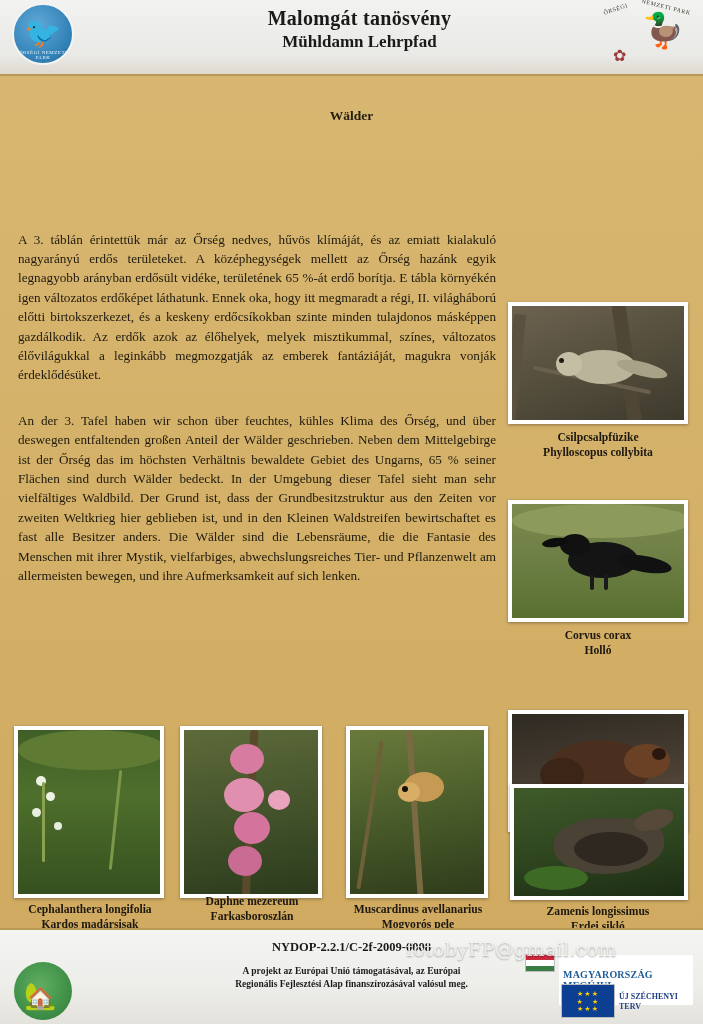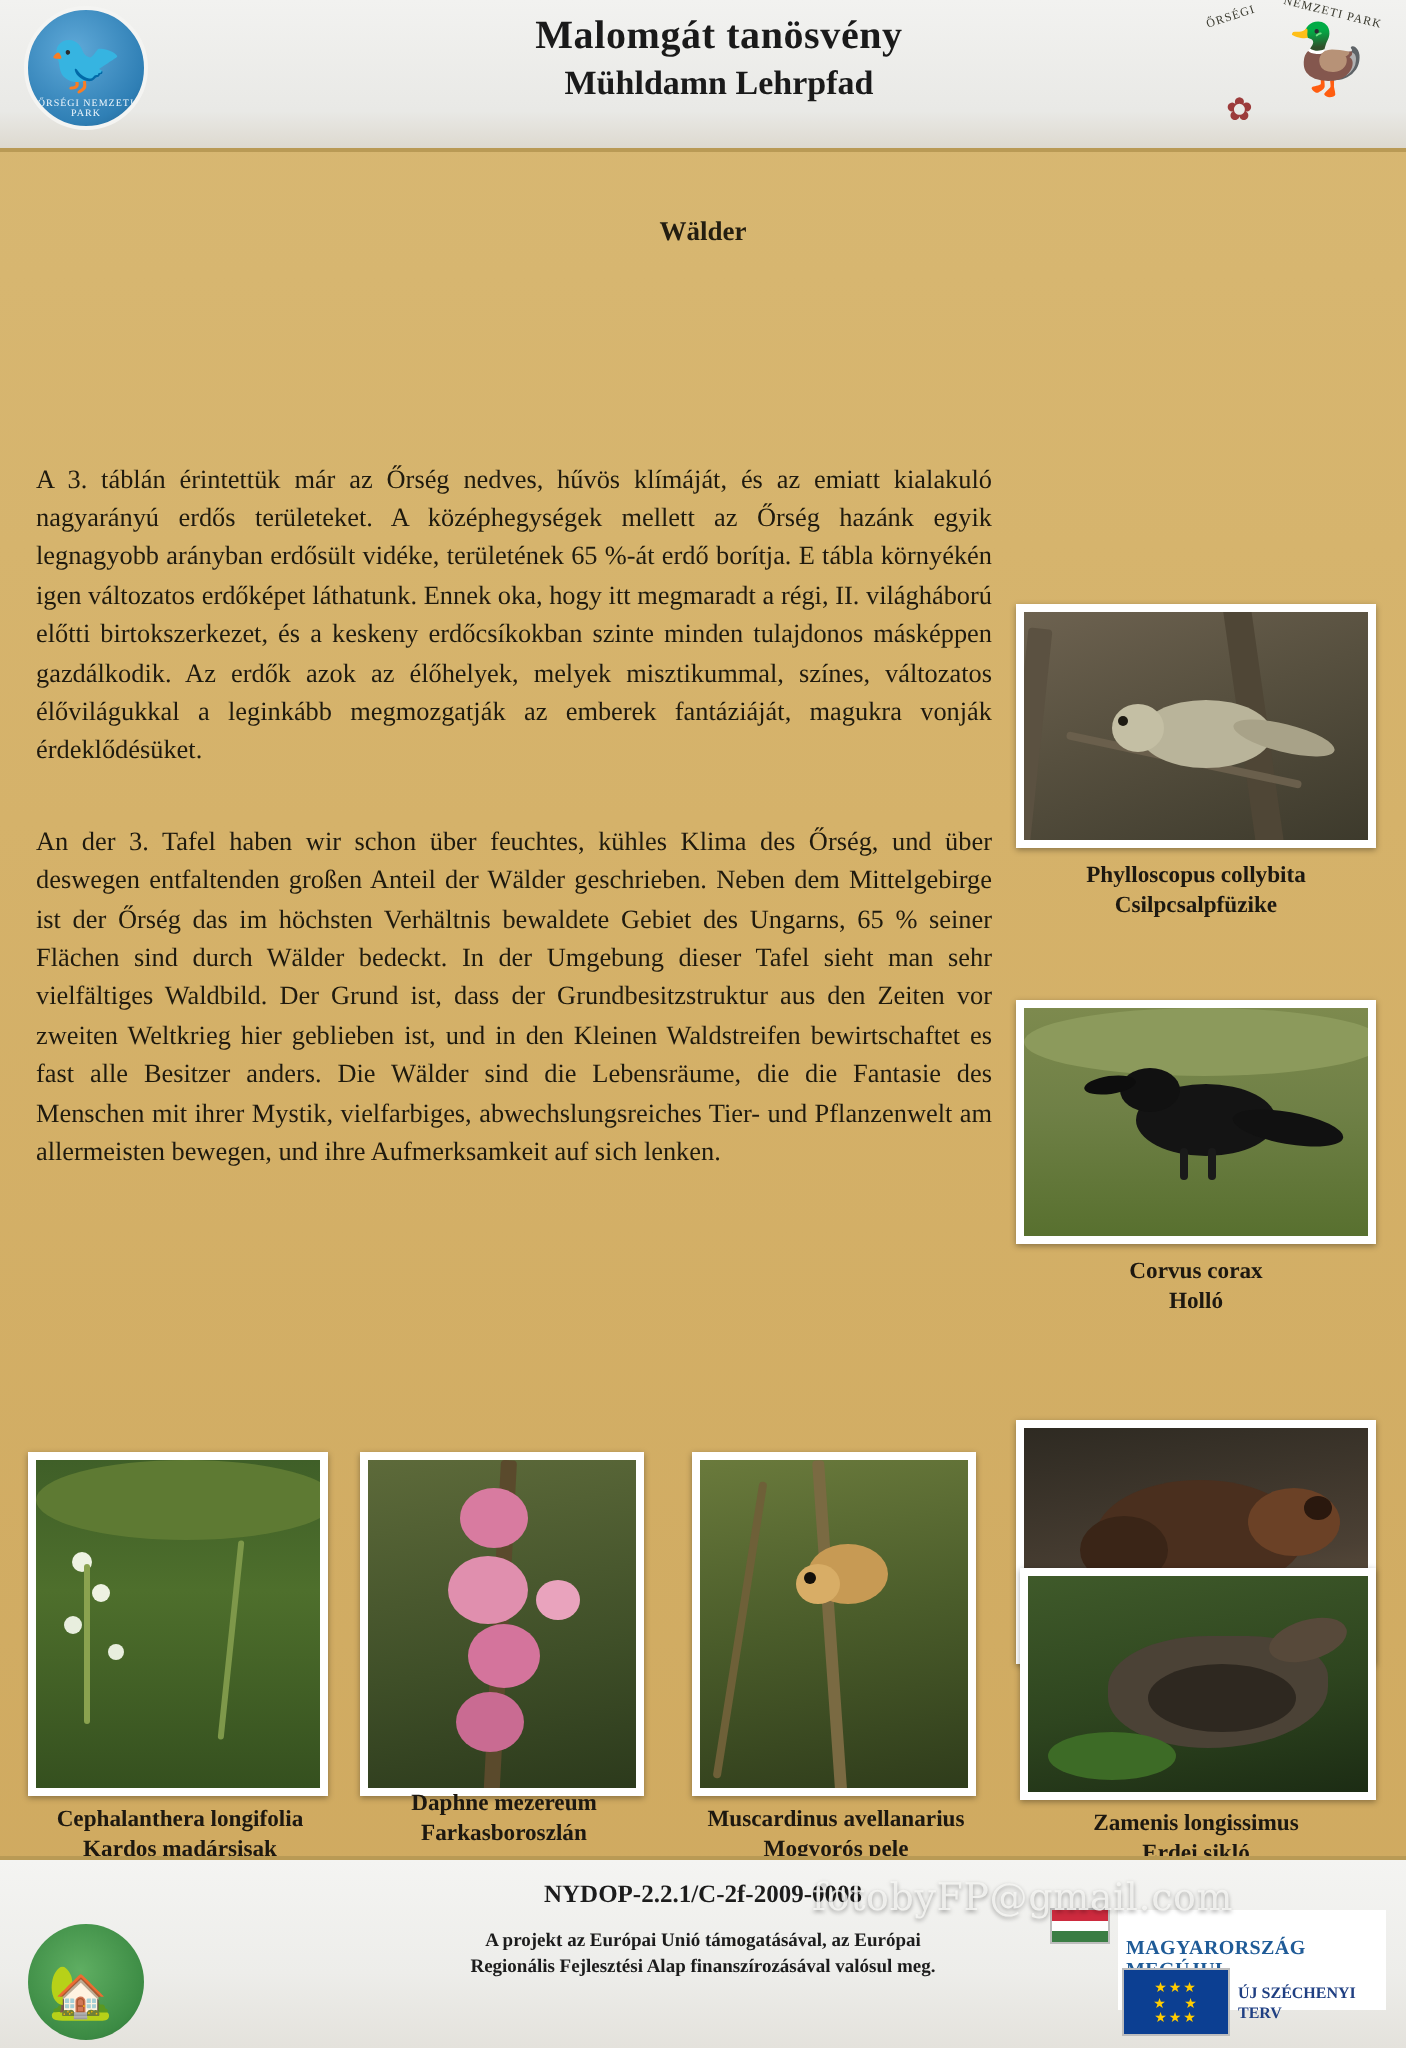"Phylloscopus collybita" div { order: before "Csilpcsalpfüzike" -> after "Csilpcsalpfüzike" }
